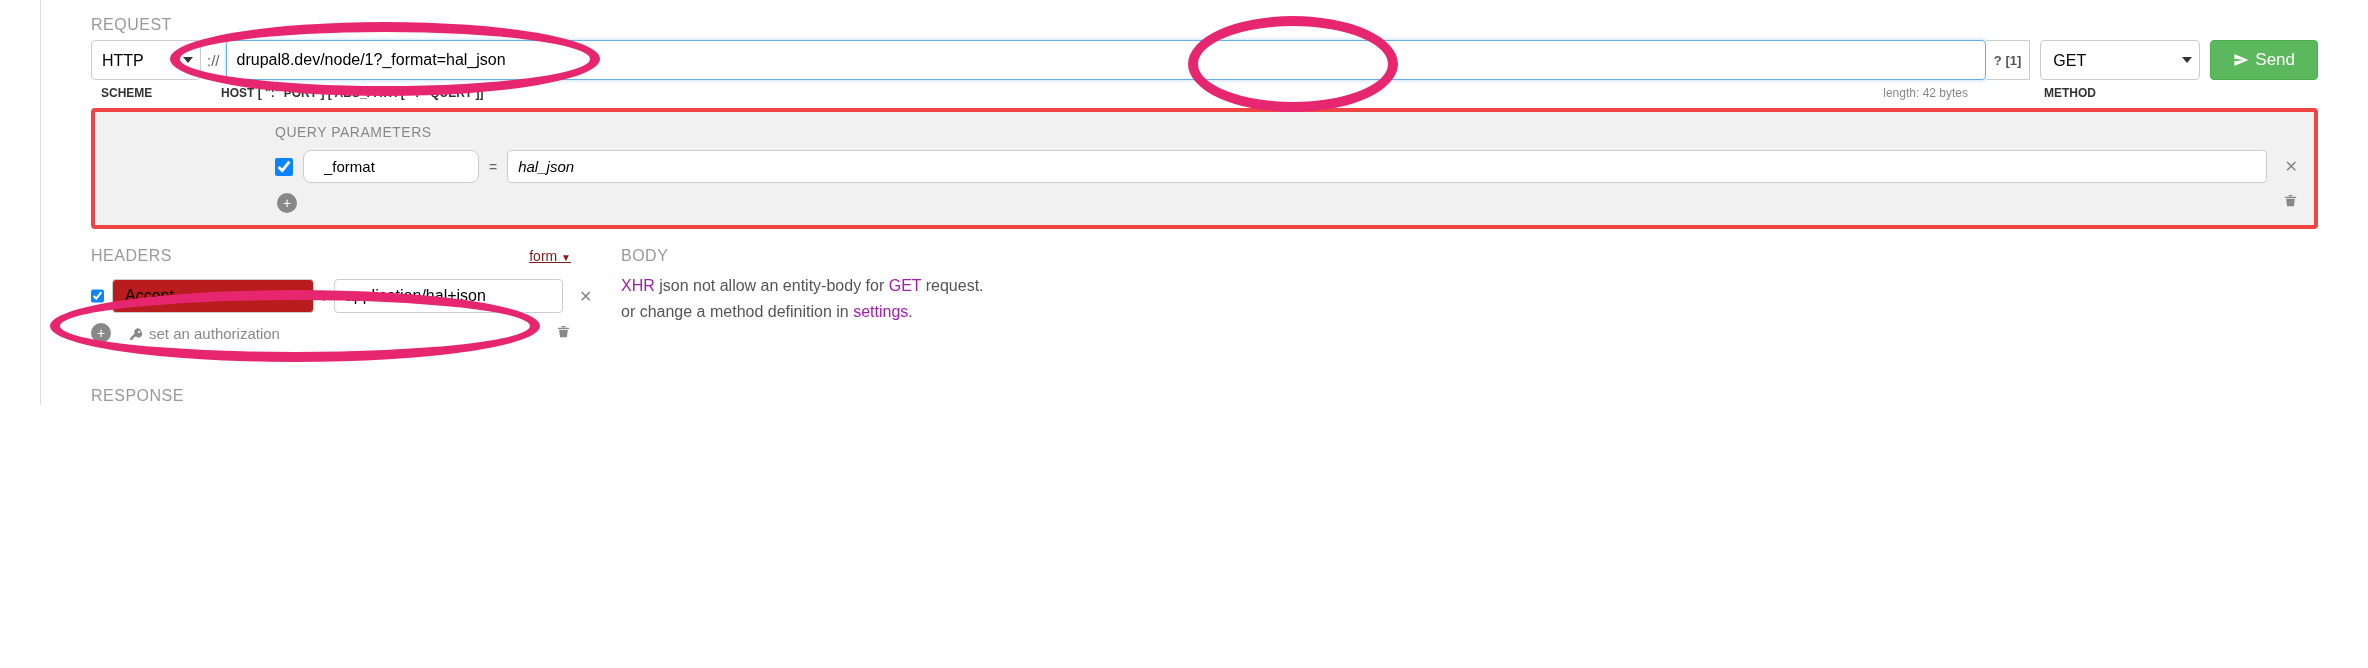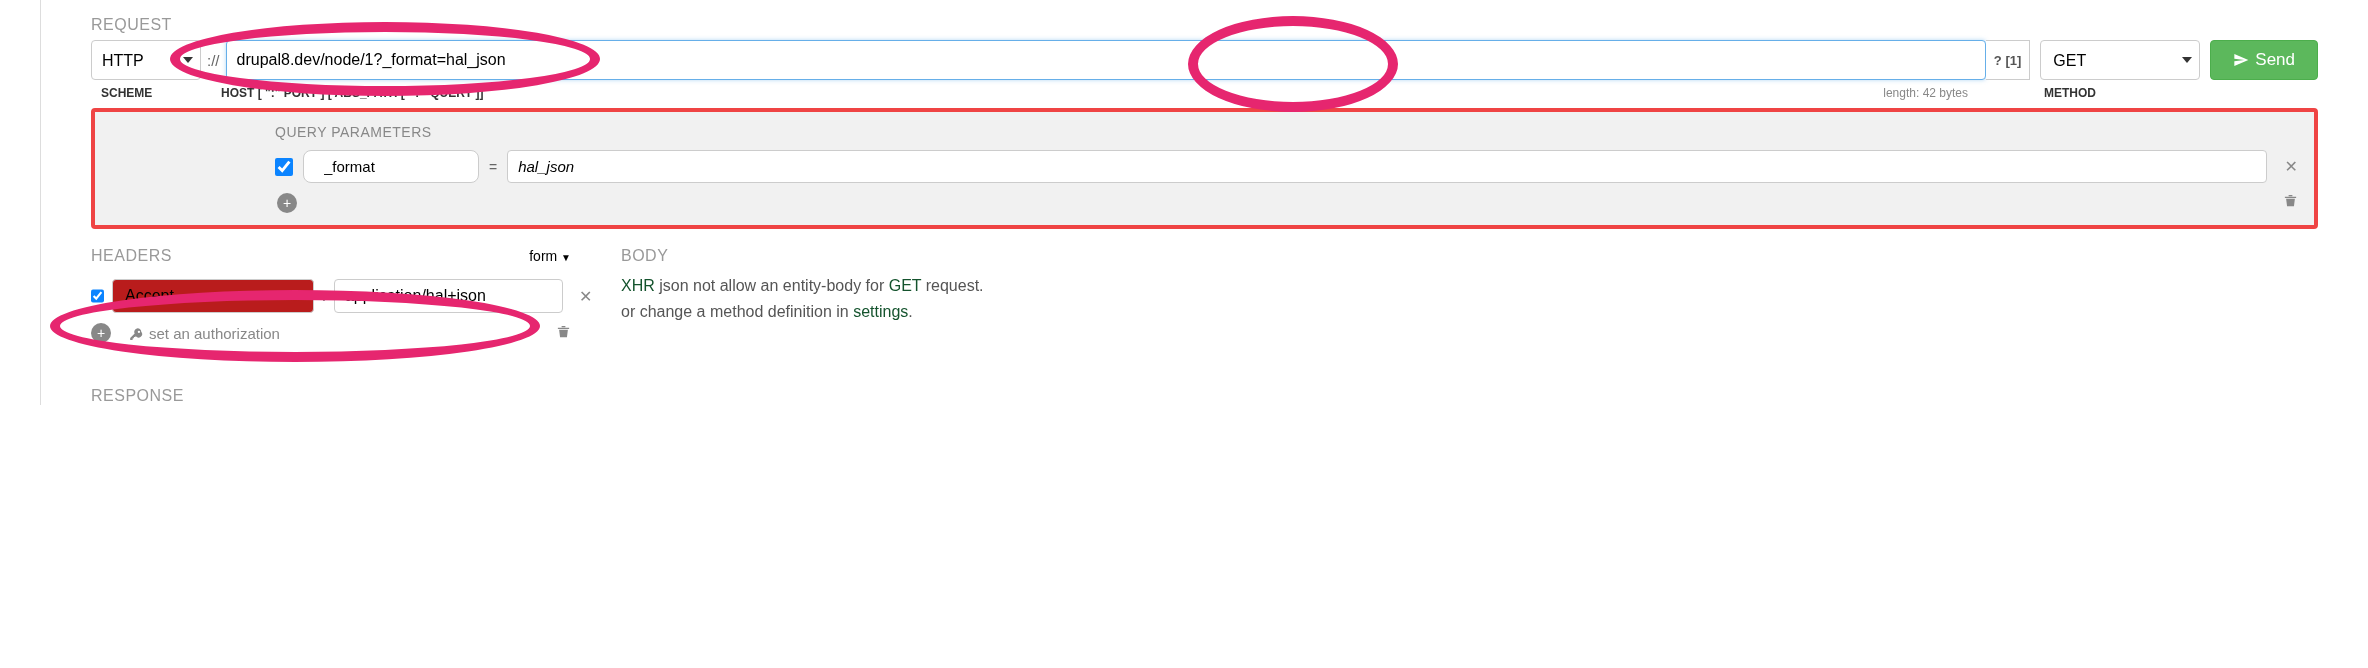"form ▼" .form-link { color: #000000 -> #7f1d1d; text-decoration: none -> underline }
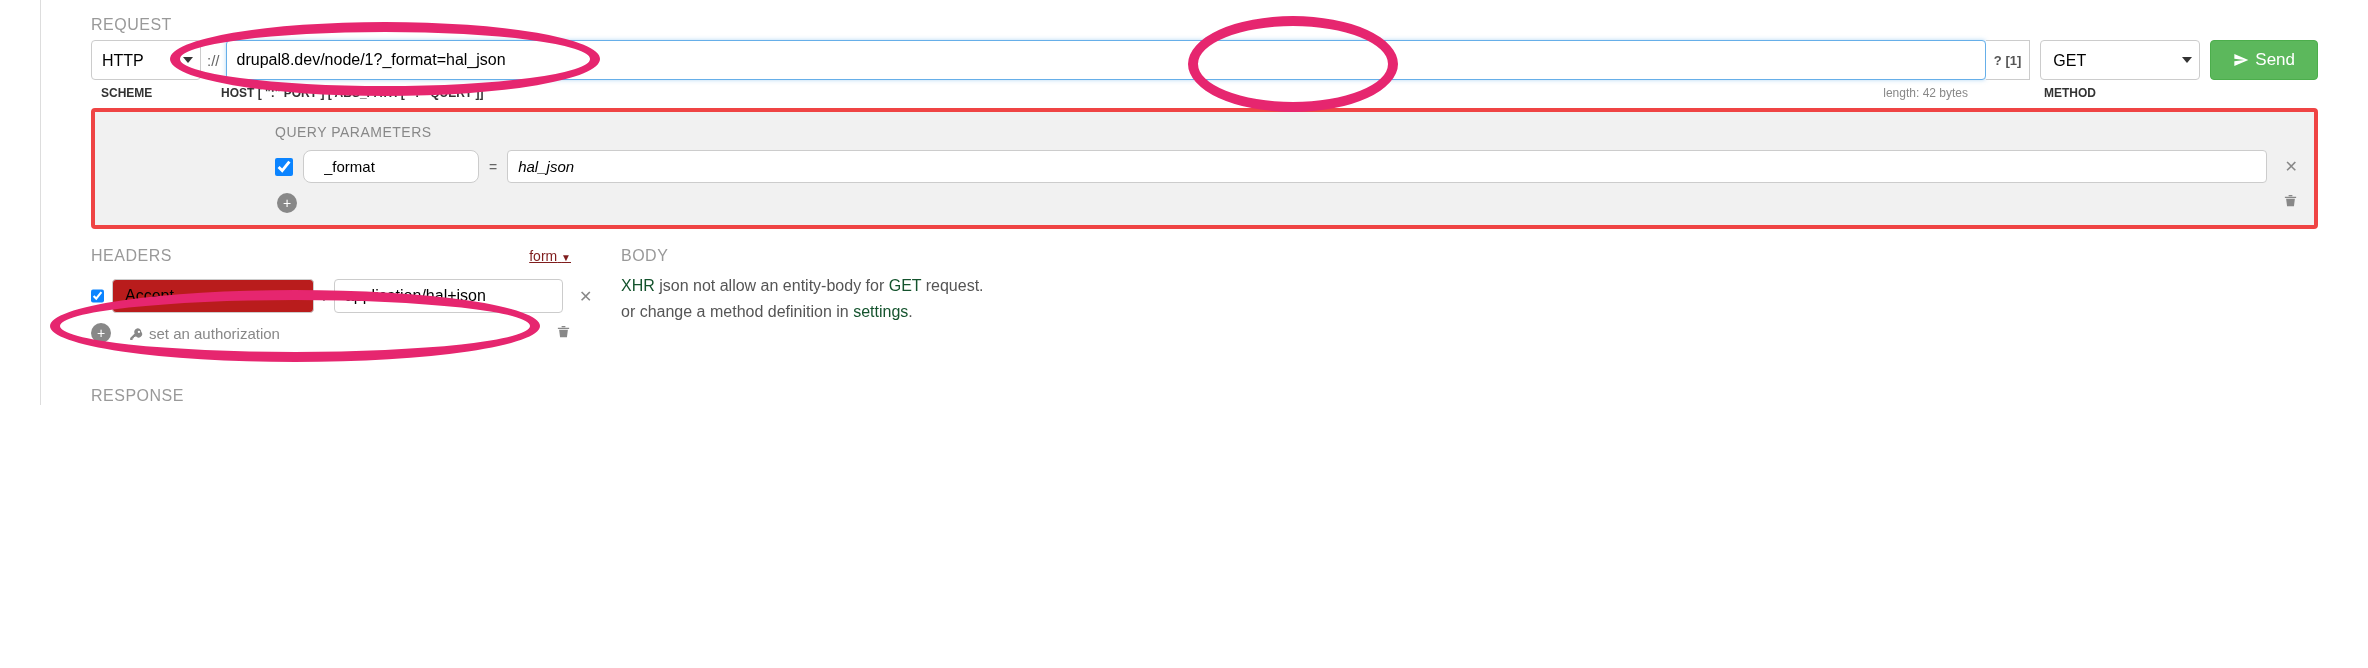"XHR" .body-text a { color: #14532d -> #a21caf }
